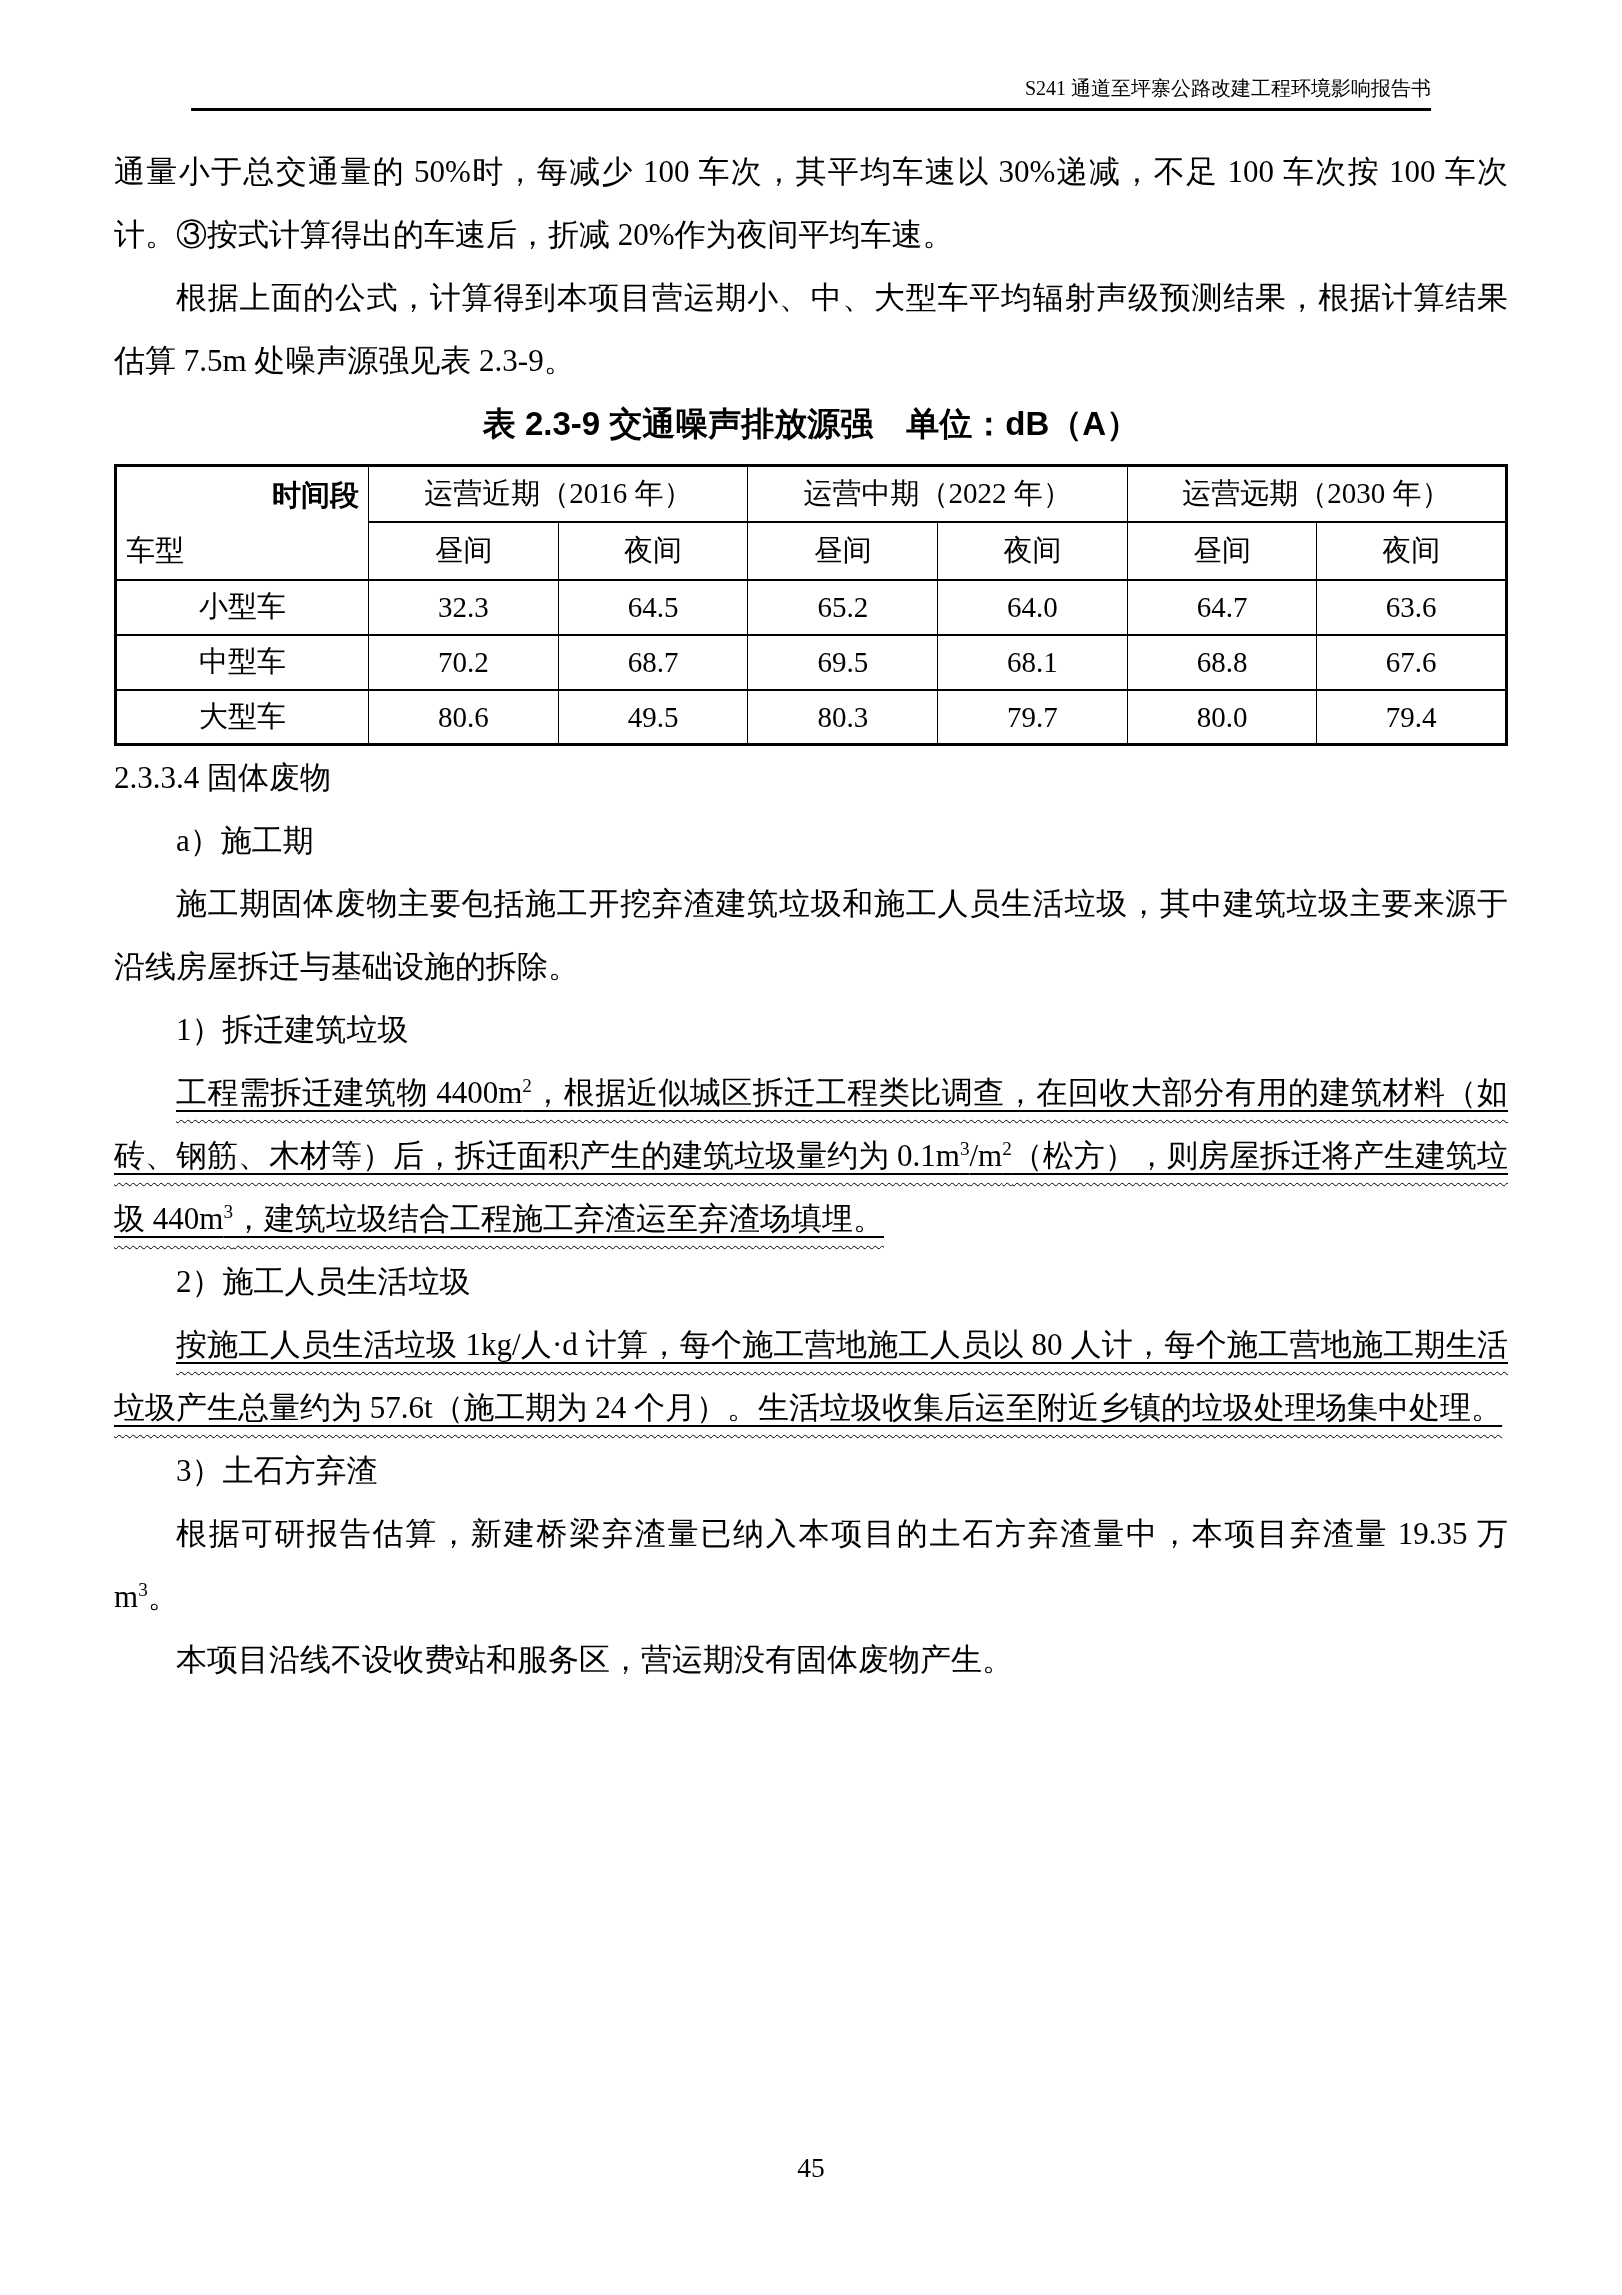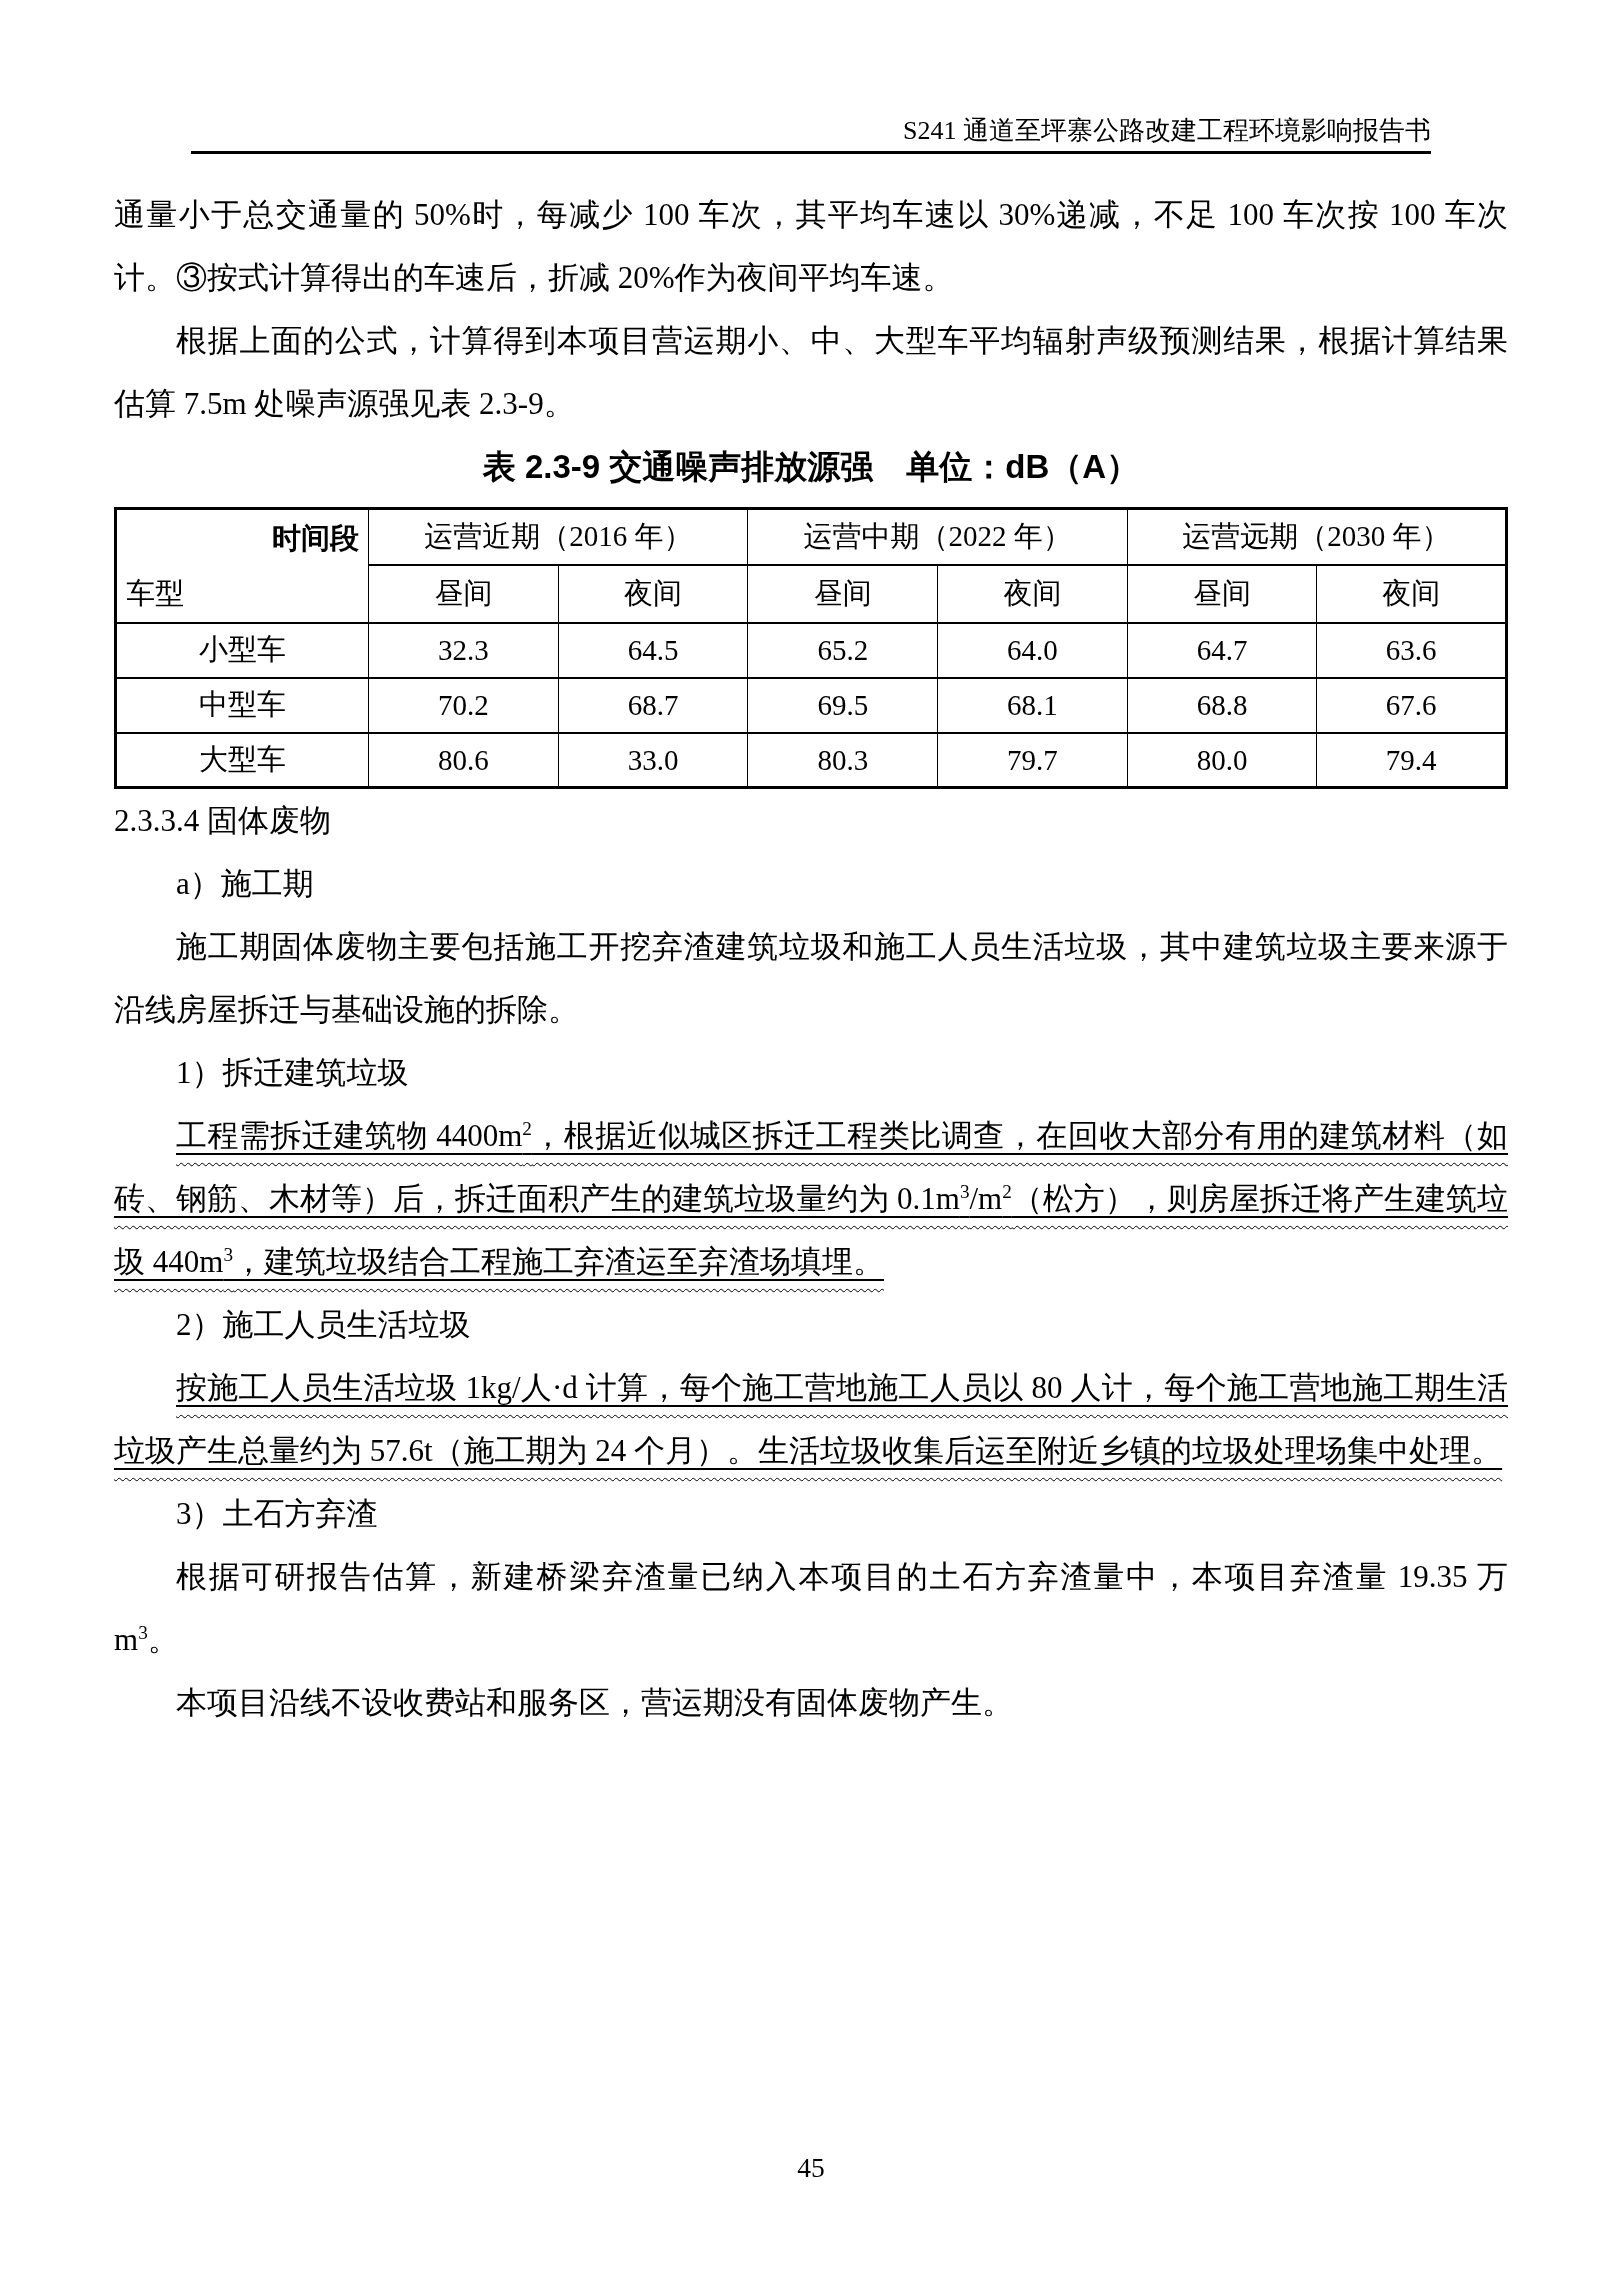"S241 通道至坪寨公路改建工程环境影响报告书" .doc-header { font-size: 26px -> 20px; padding-top: 116px -> 73px }
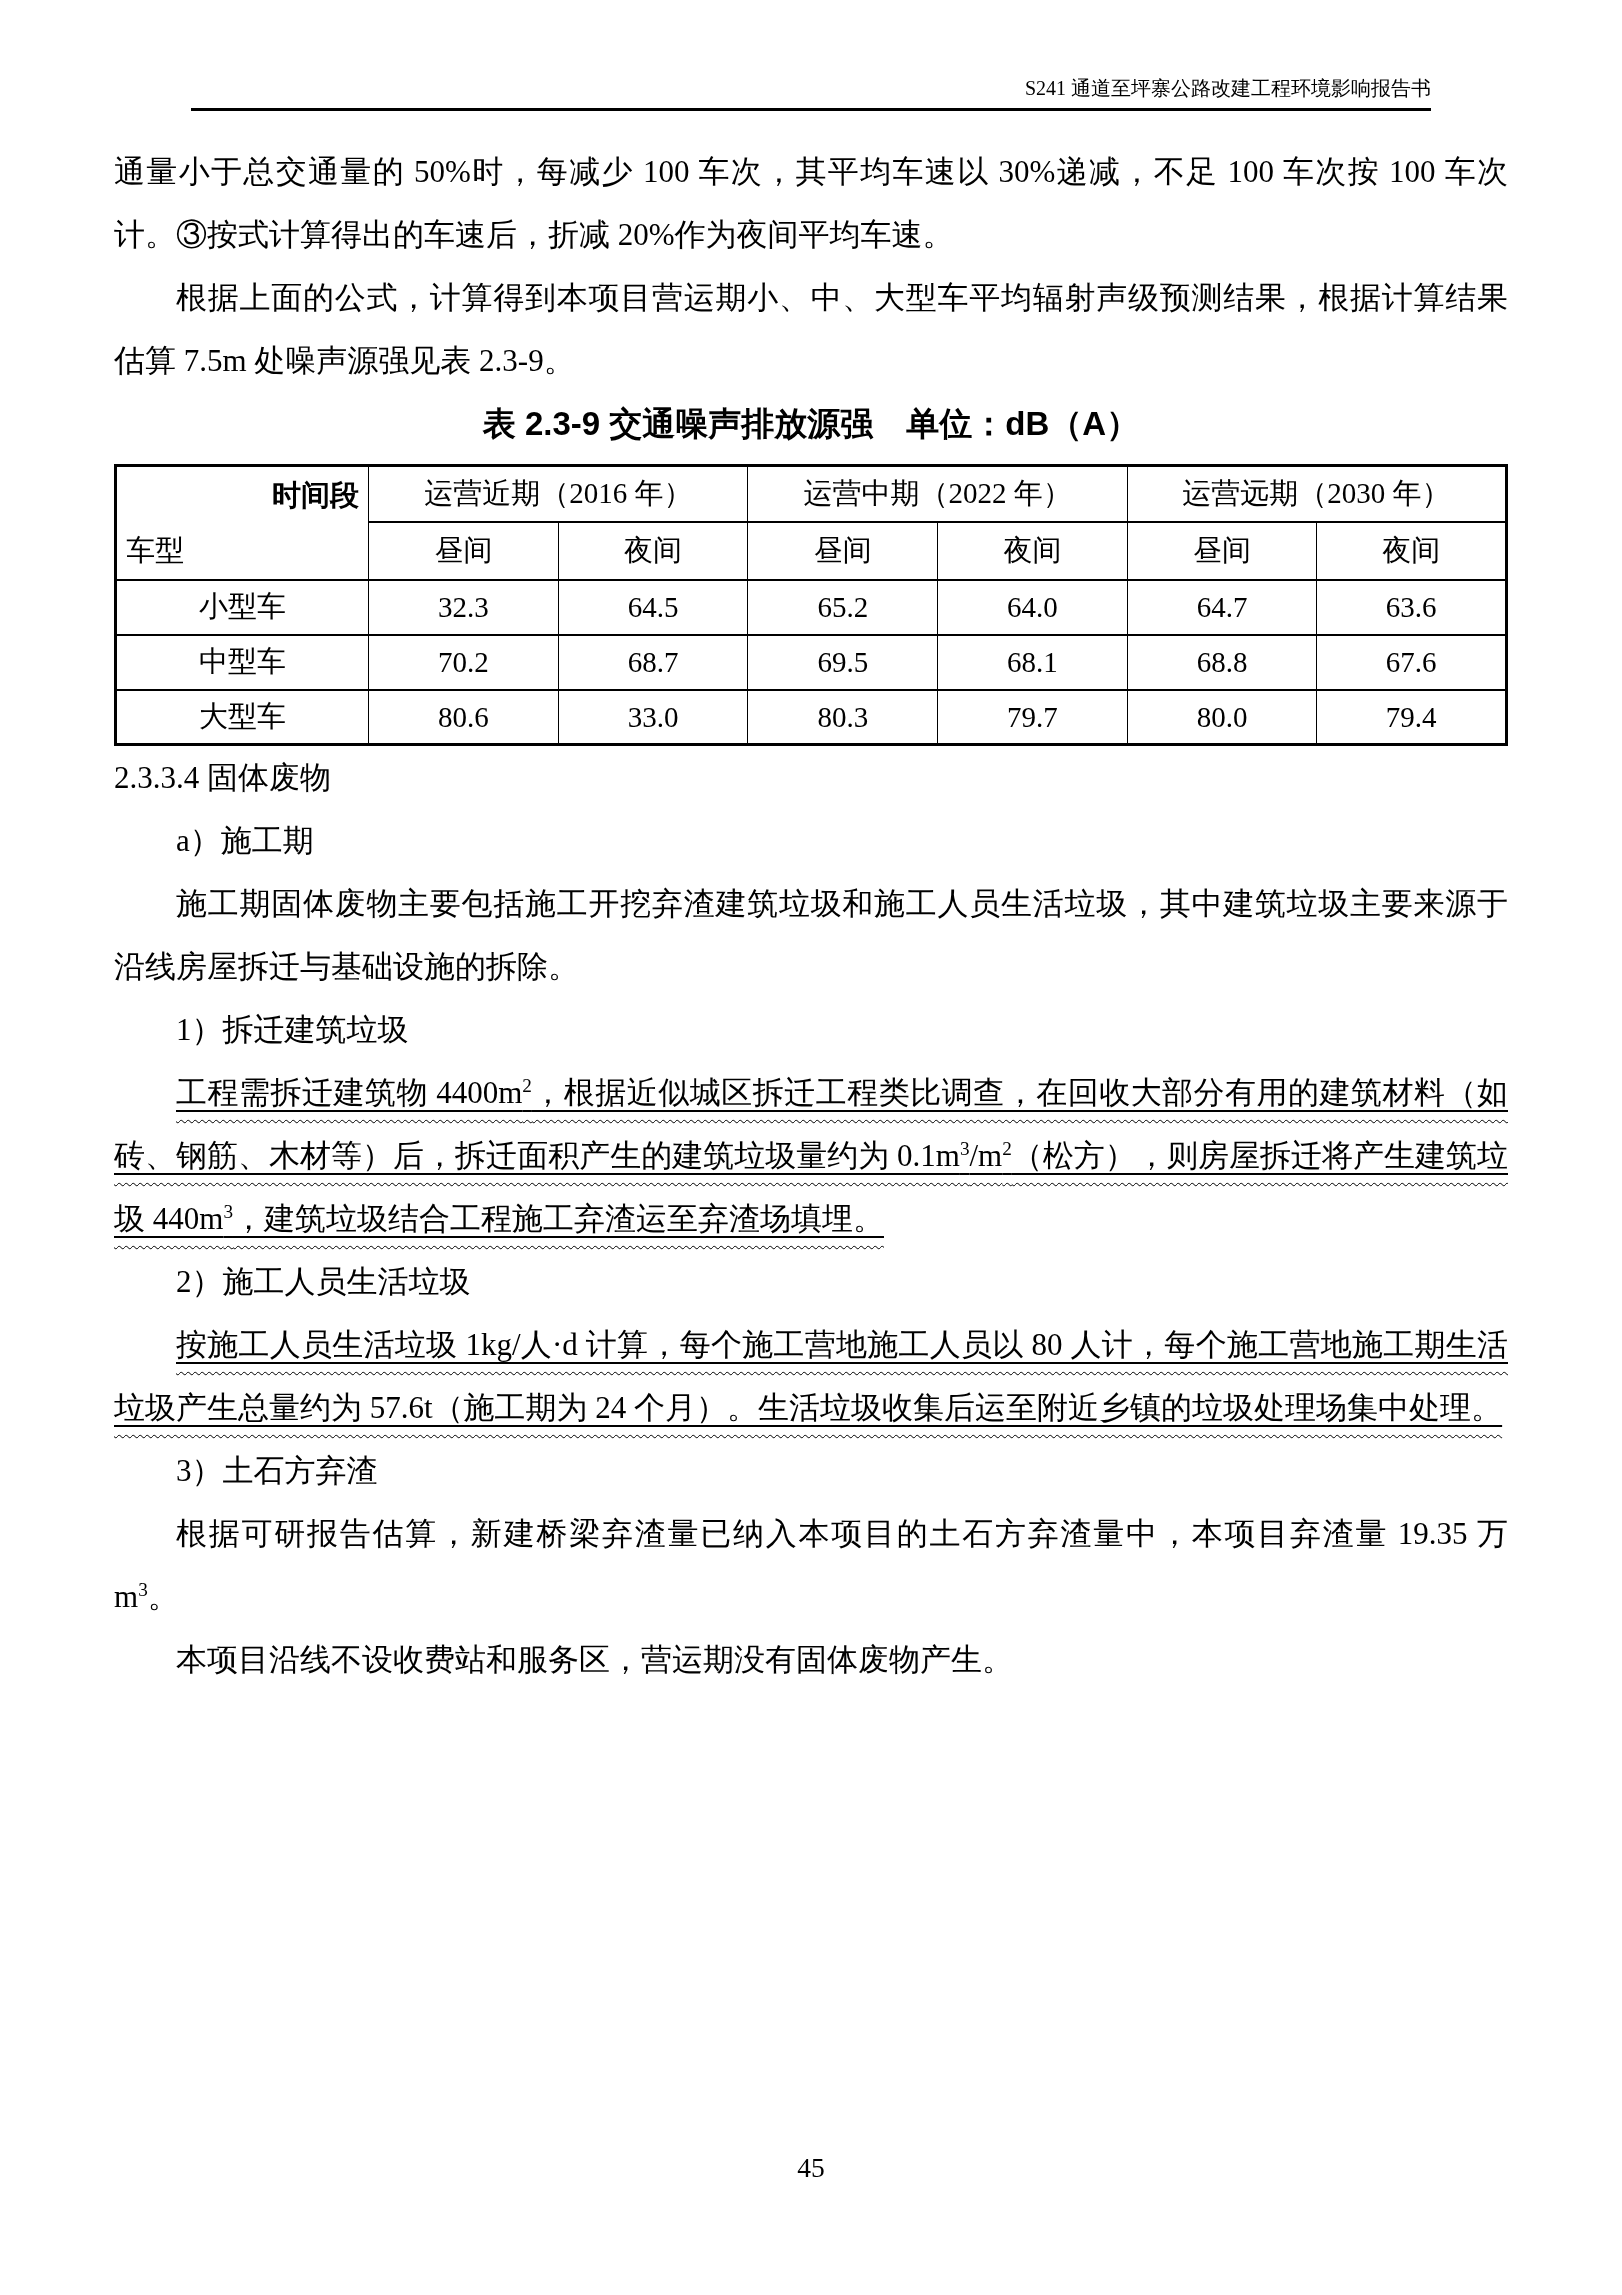"33.0" td { text: 33.0 -> 49.5 }
